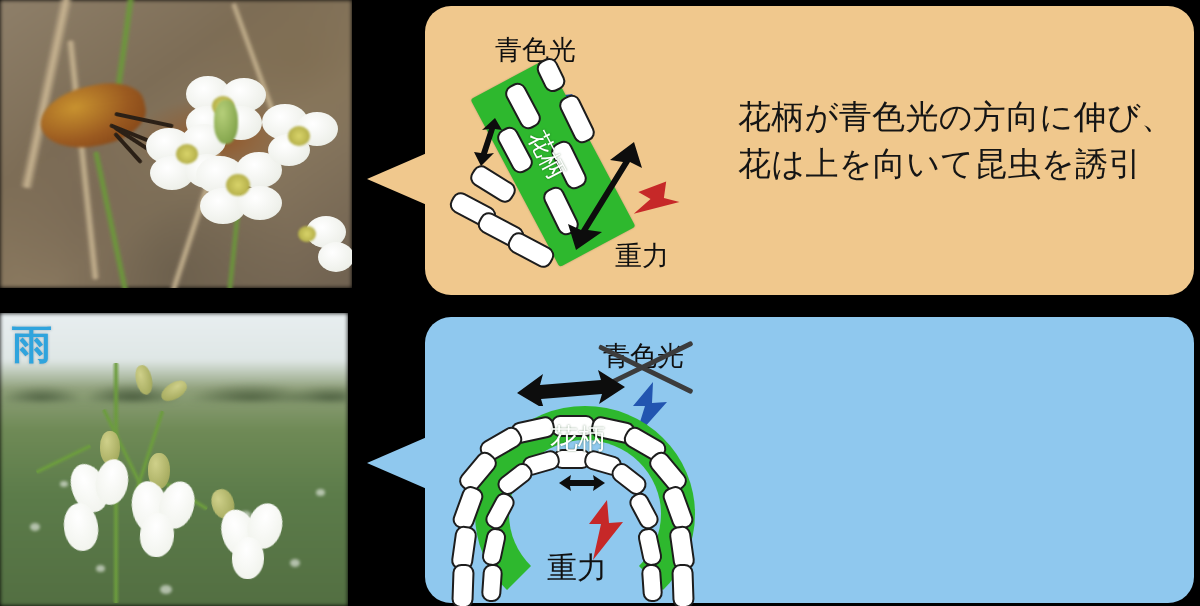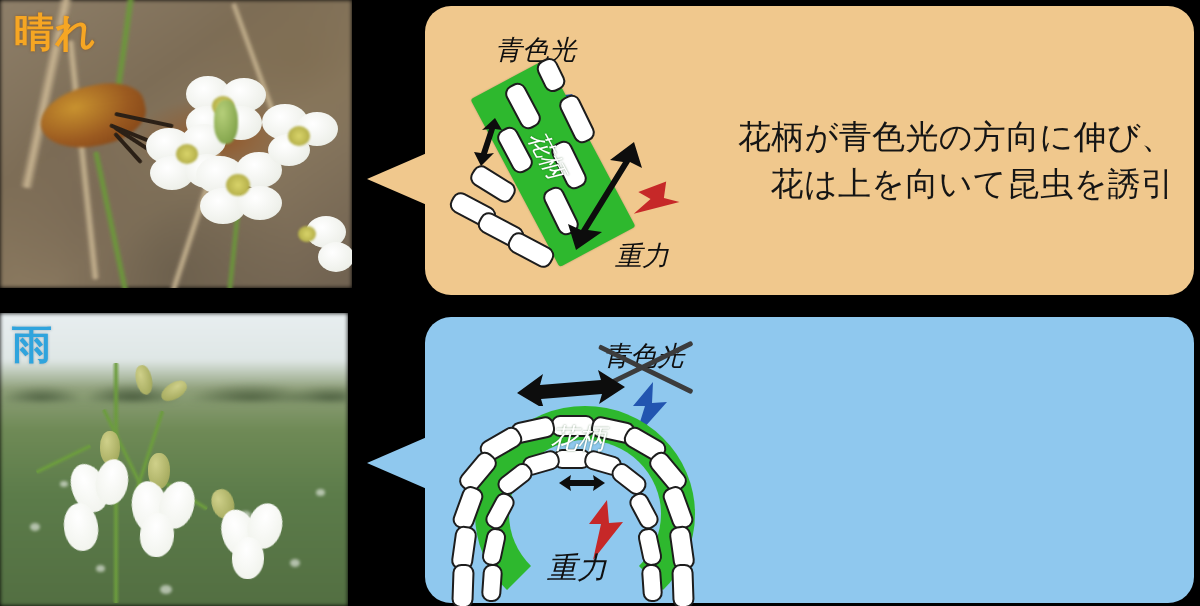"晴れ" div.photo-label { html: <div>晴れ</div> -> none }
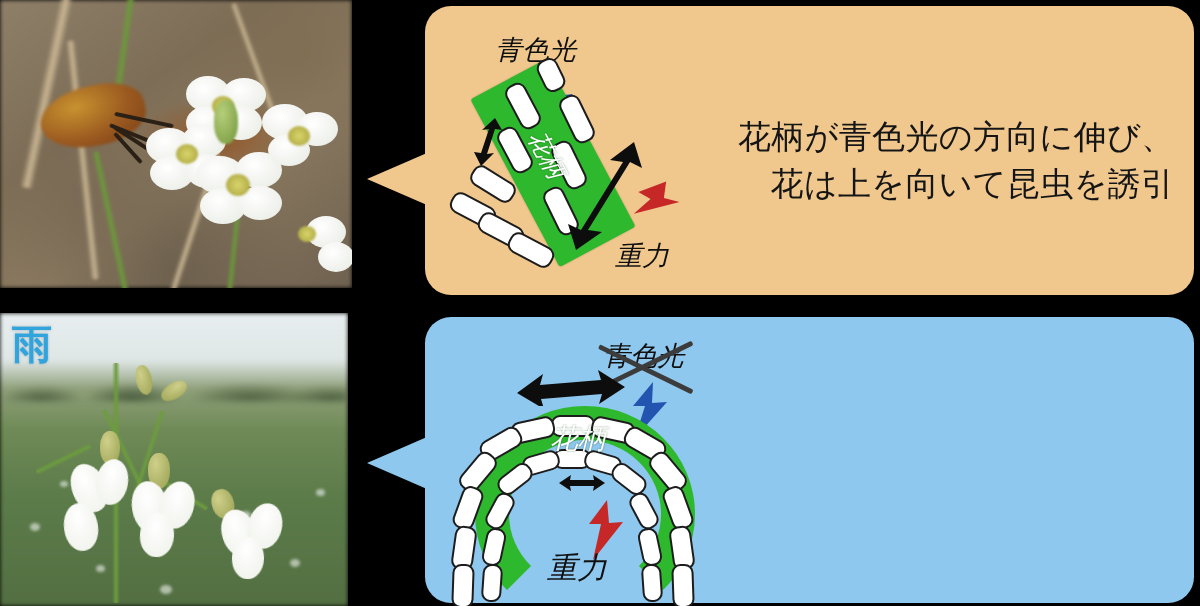"青色光" .diagram { font-style: italic -> none }
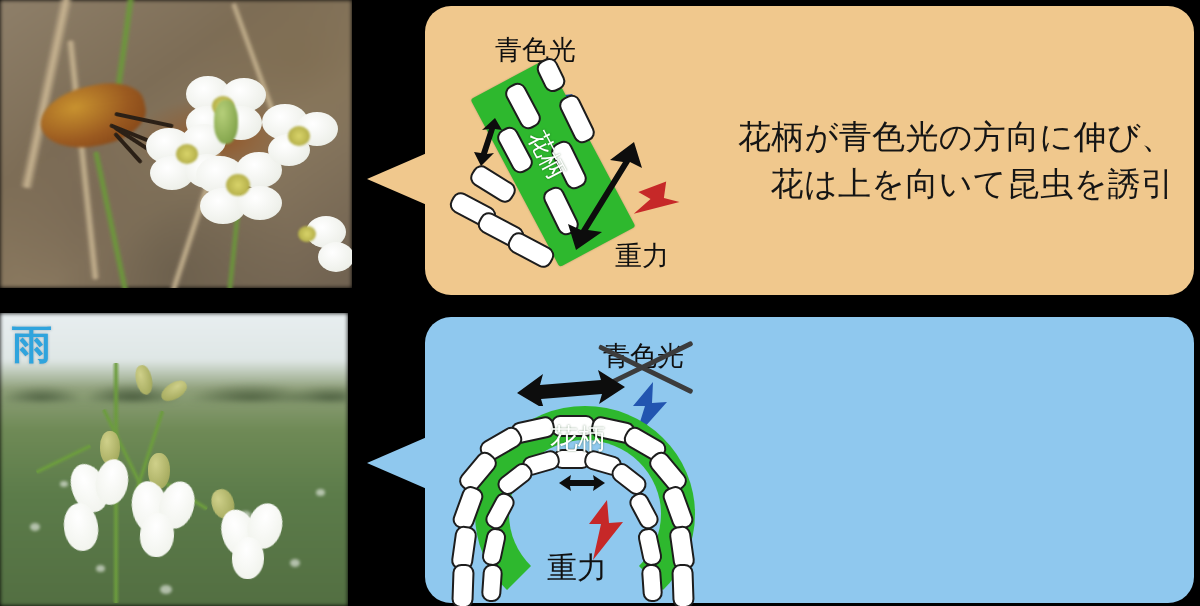"花柄が青色光の方向に伸び、" .text-sunny { text-align: right -> none; top: 114px -> 94px }
